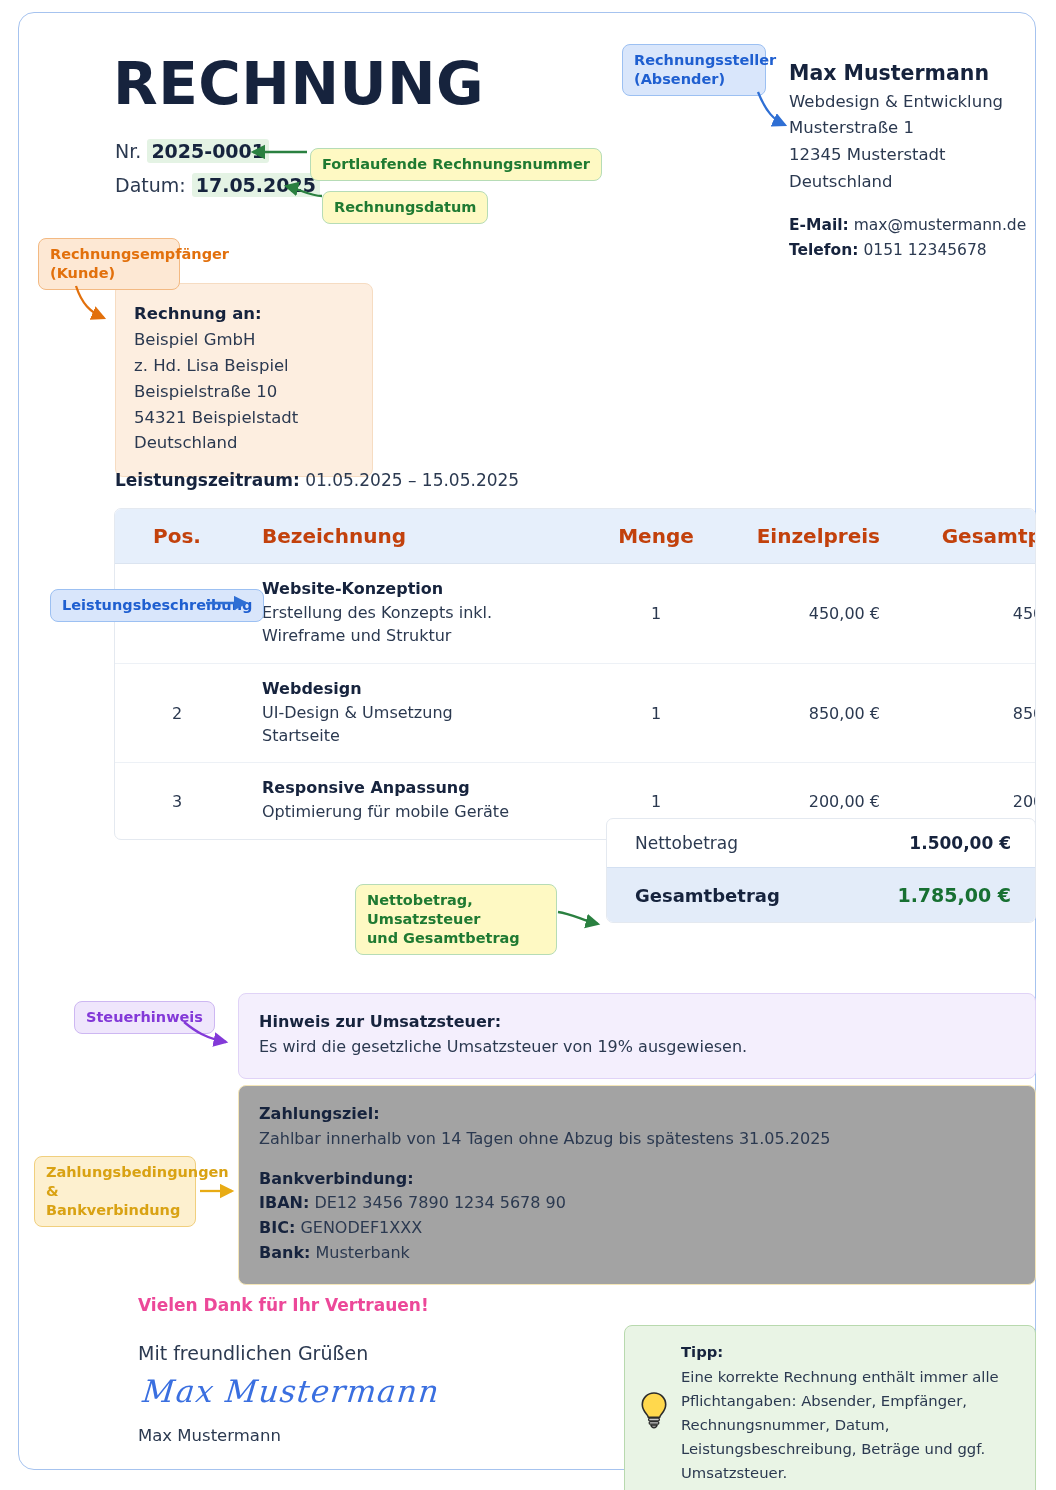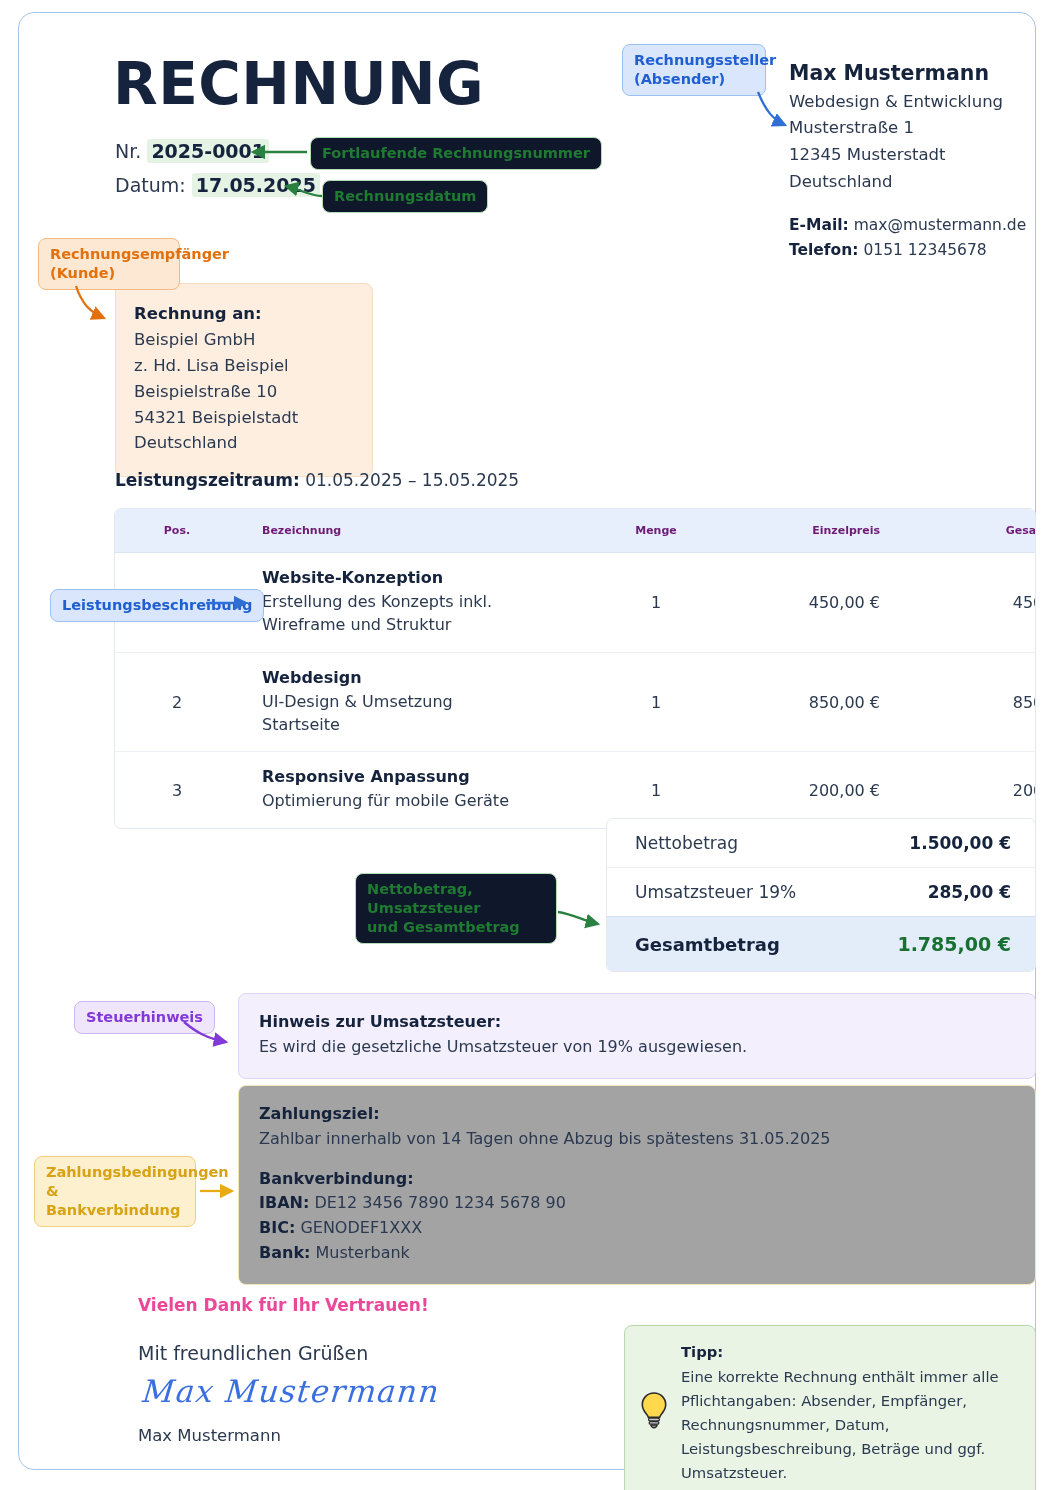"Fortlaufende Rechnungsnummer" .anno-green { background: #0f172a -> #fef9c3; margin-top: none -> 11px }
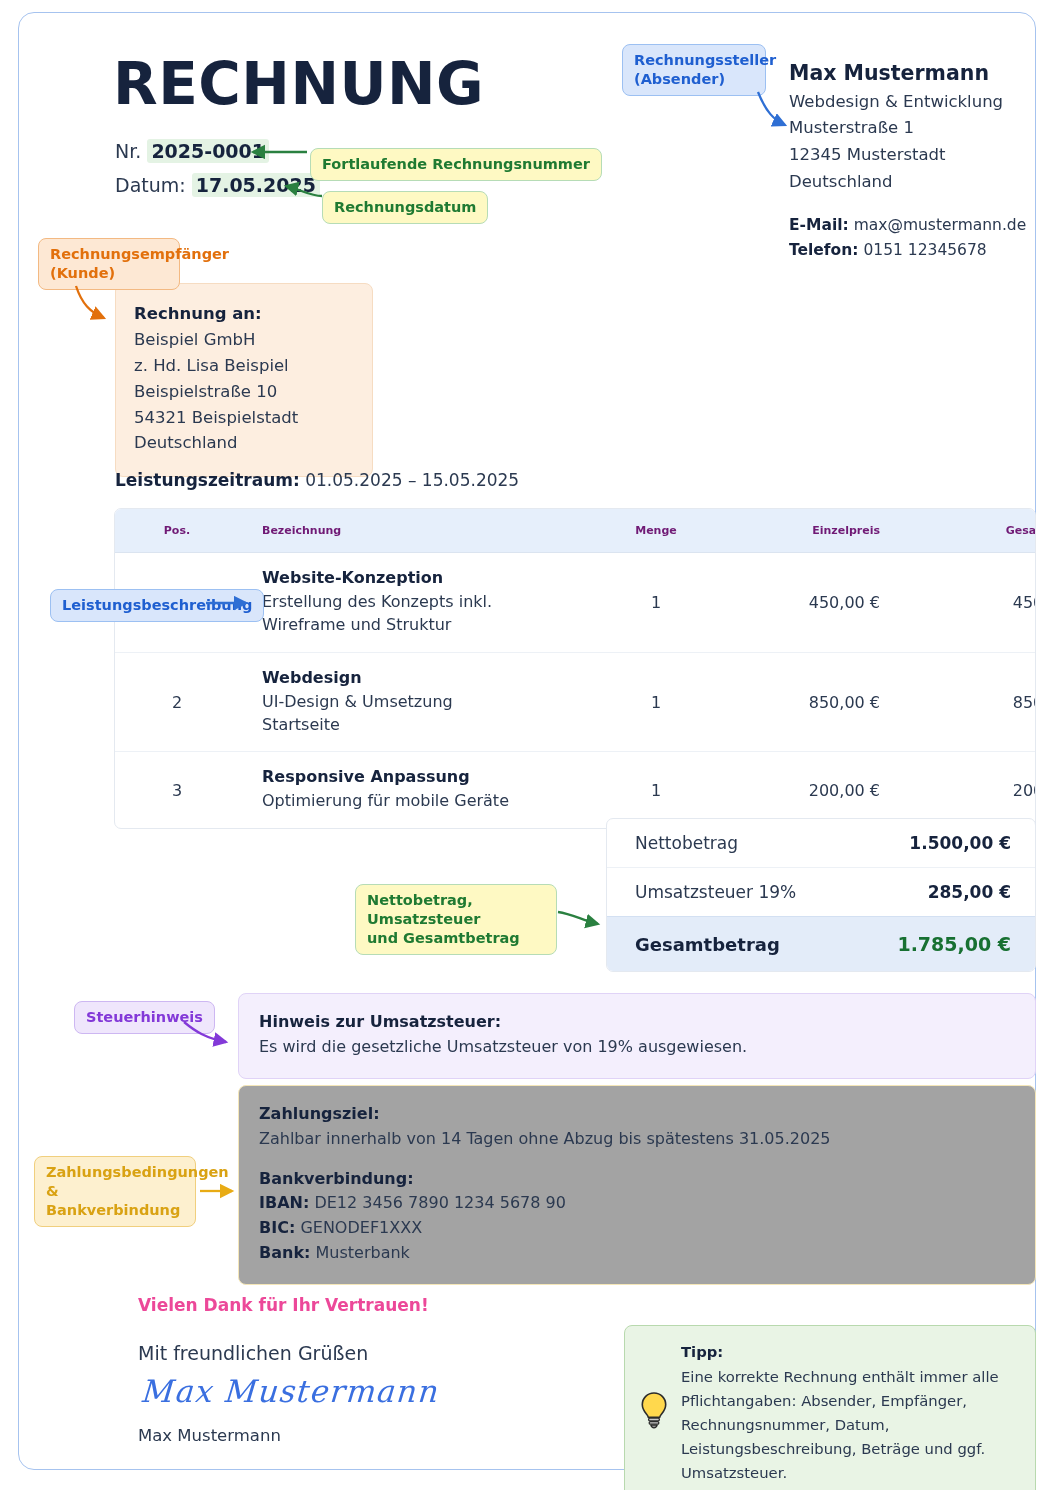"Pos." table.items thead th { color: #701a75 -> #c2410c; font-size: 11px -> 20px }
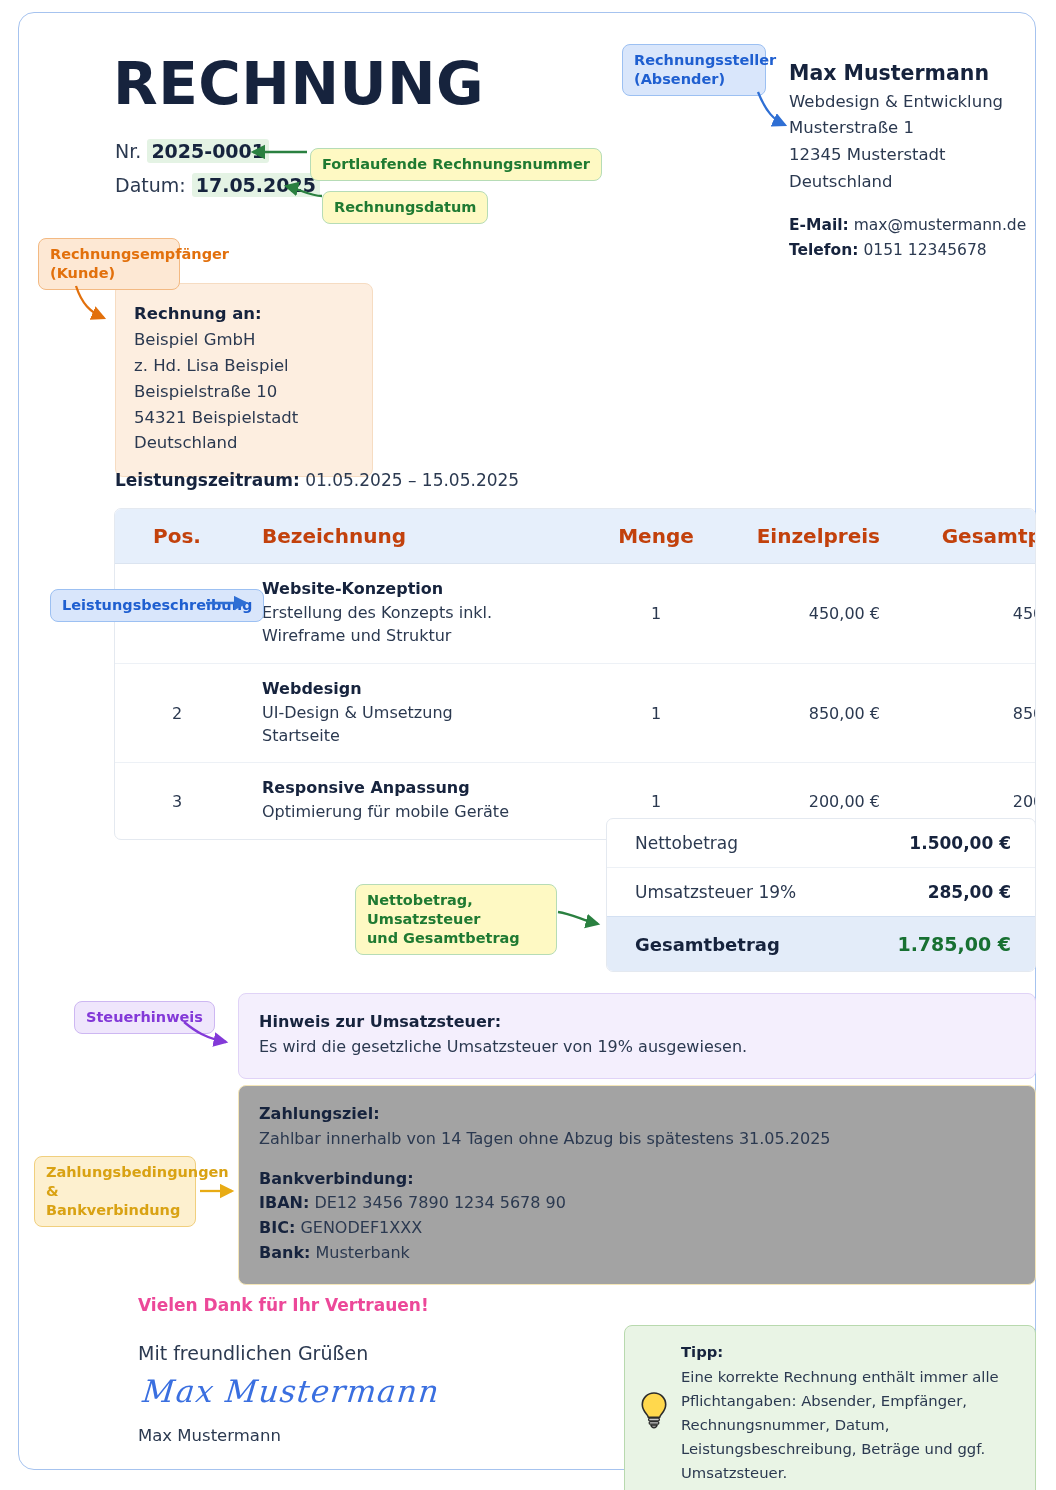"Umsatzsteuer 19%" div.tot-row { html: <div> <span>Umsatzsteuer 19%</span> <span>285,00 €</span> </div> -> none }
